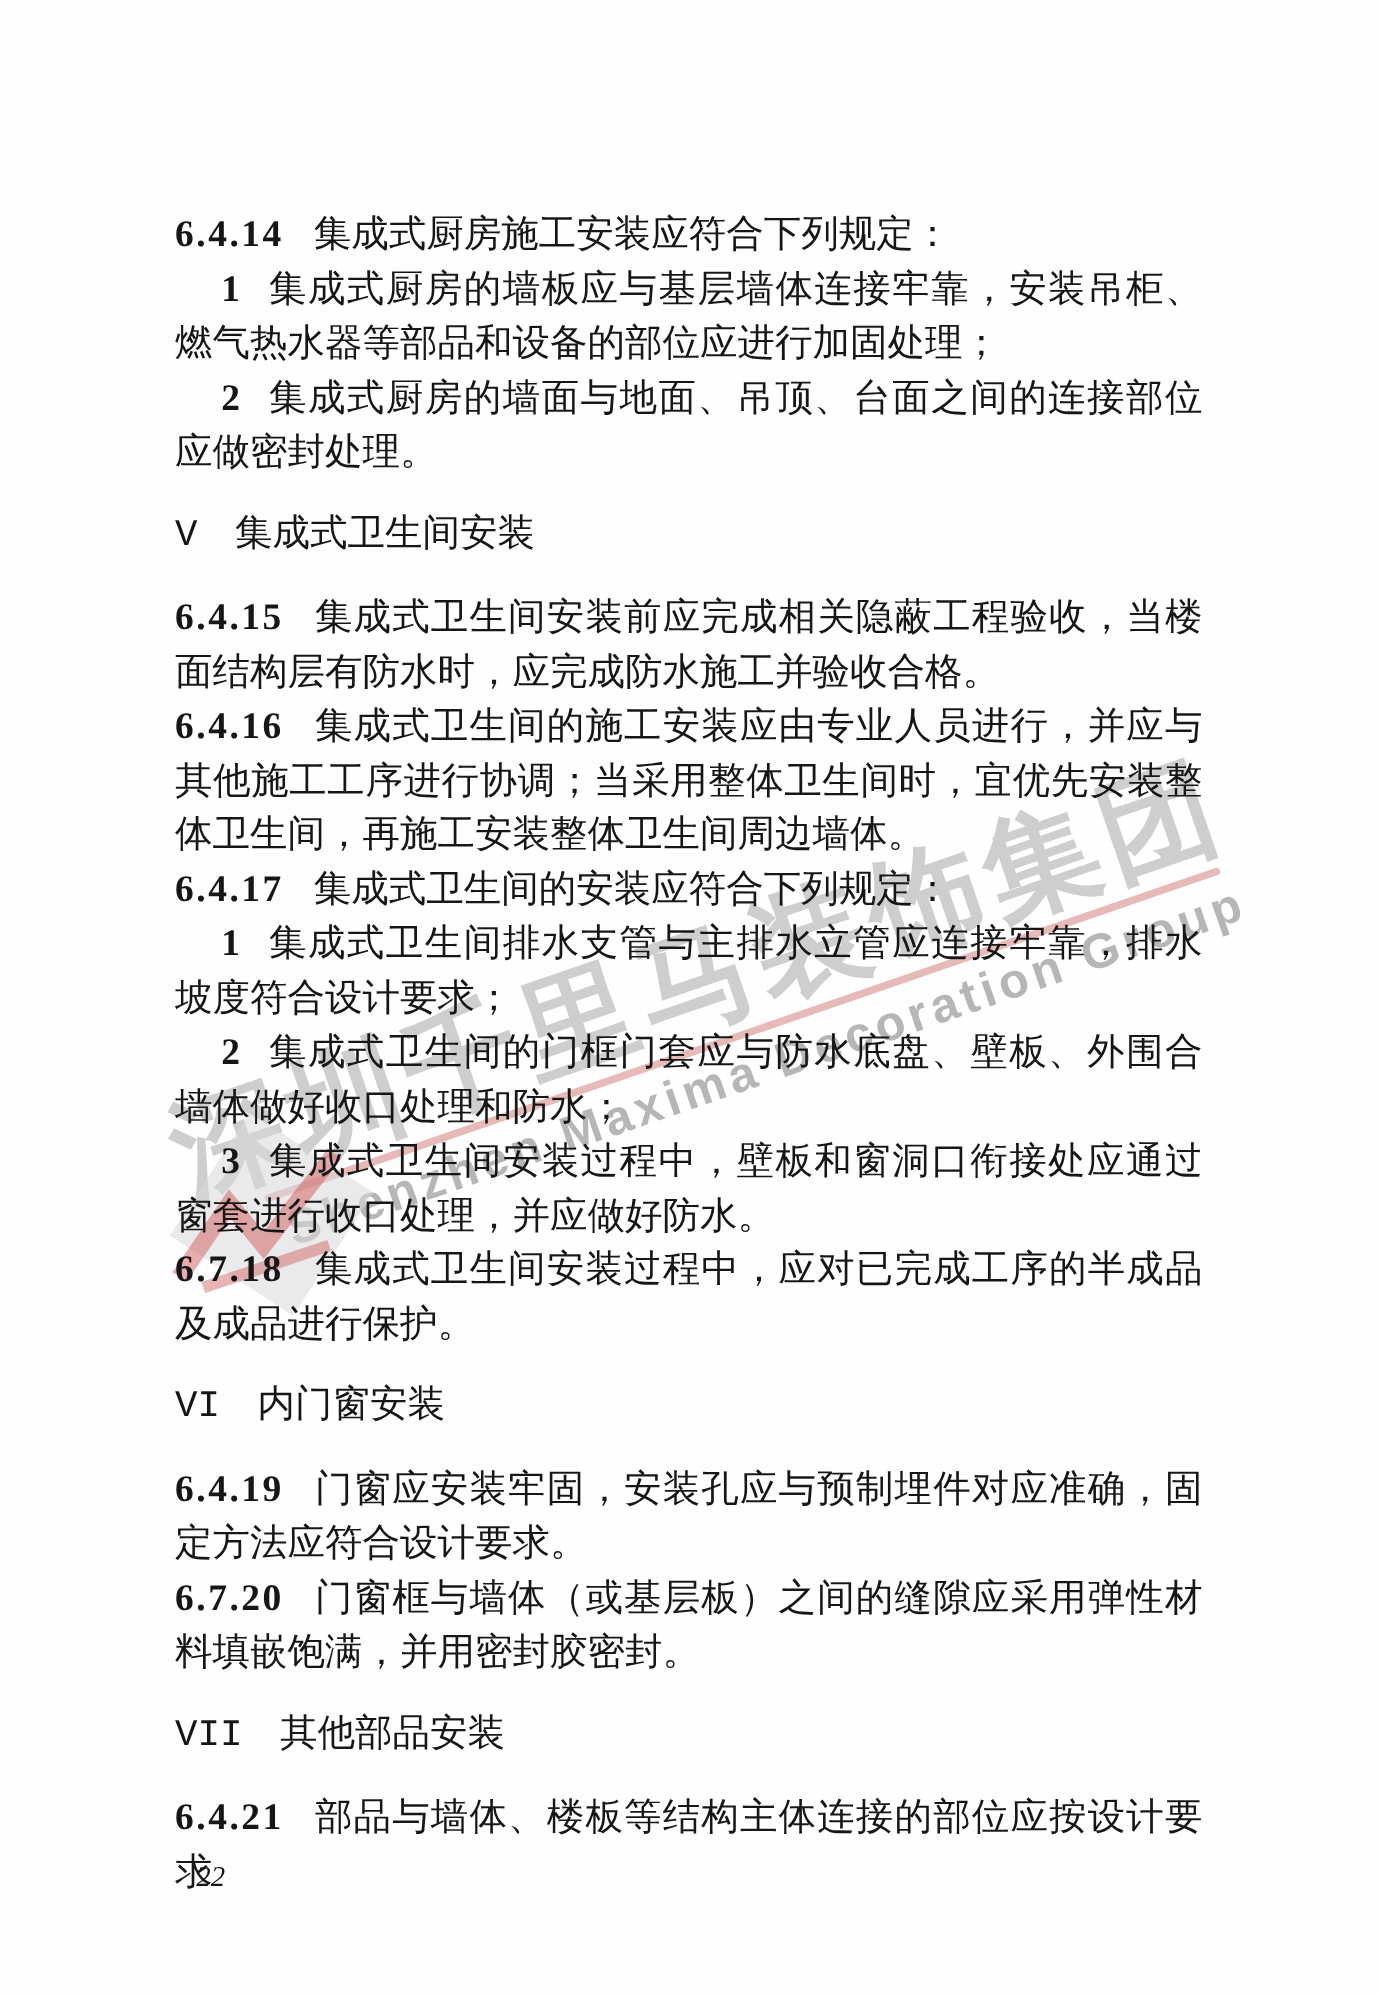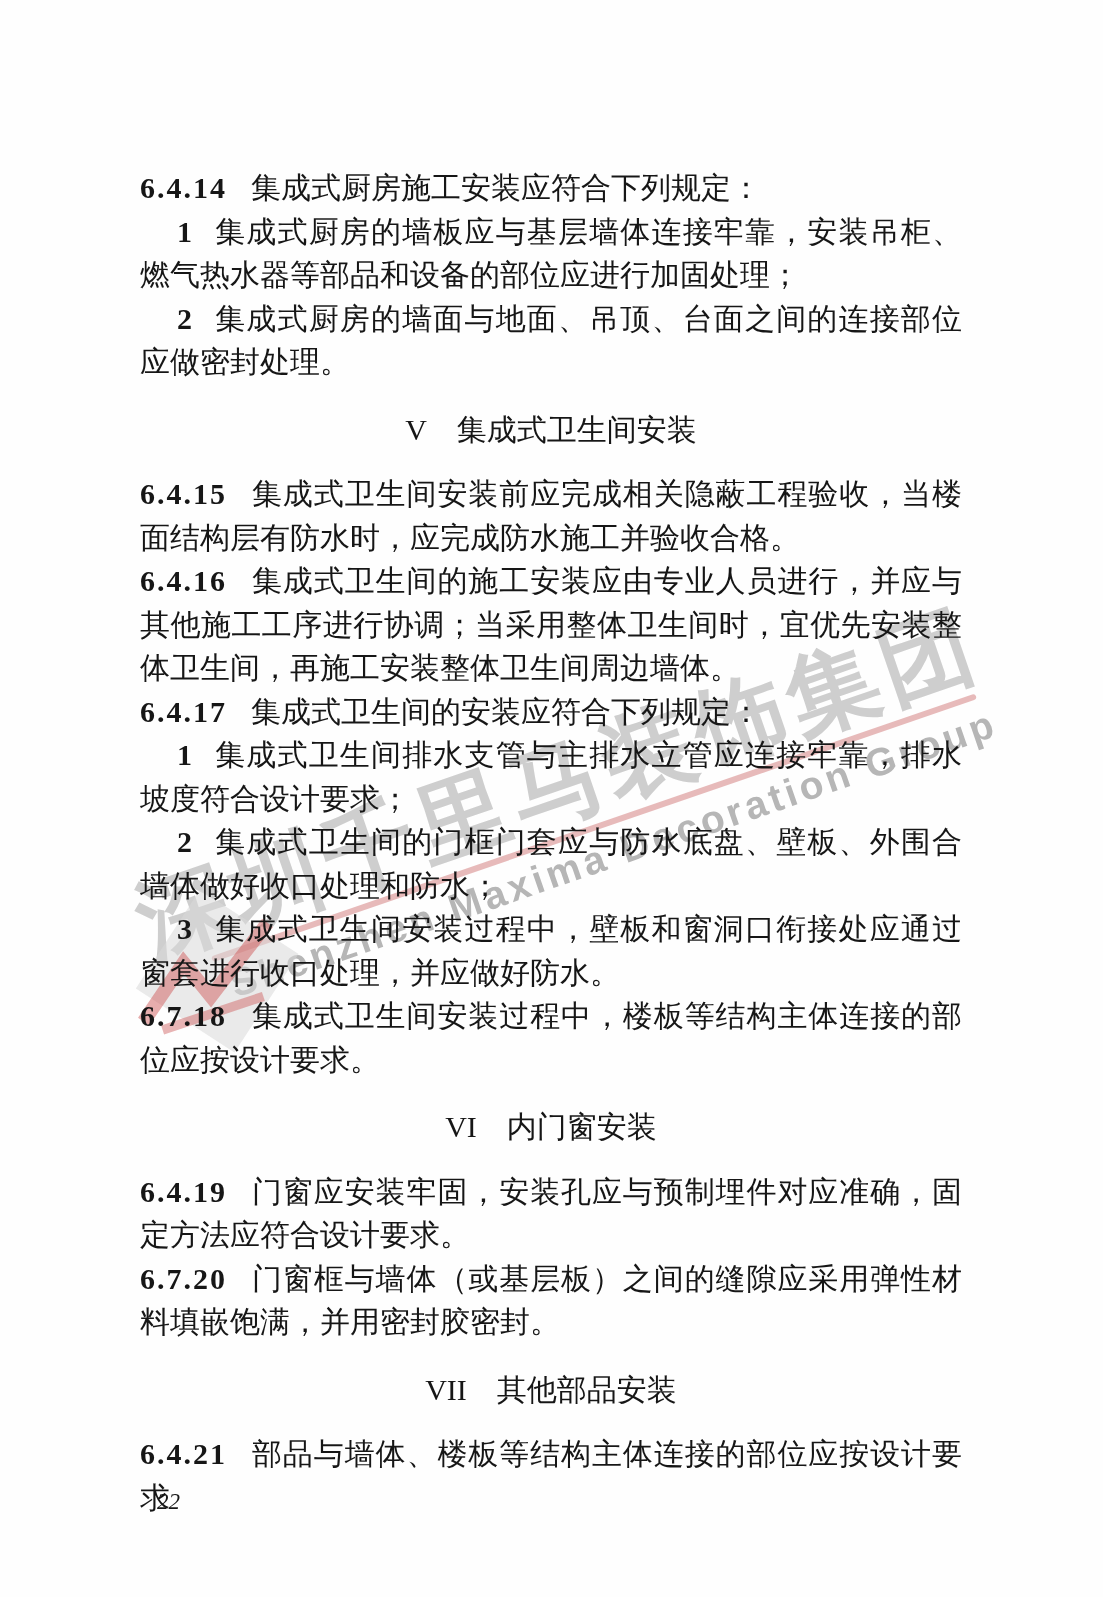"V 集成式卫生间安装" .section { font-family: none -> Liberation Mono, monospace; text-align: center -> none }
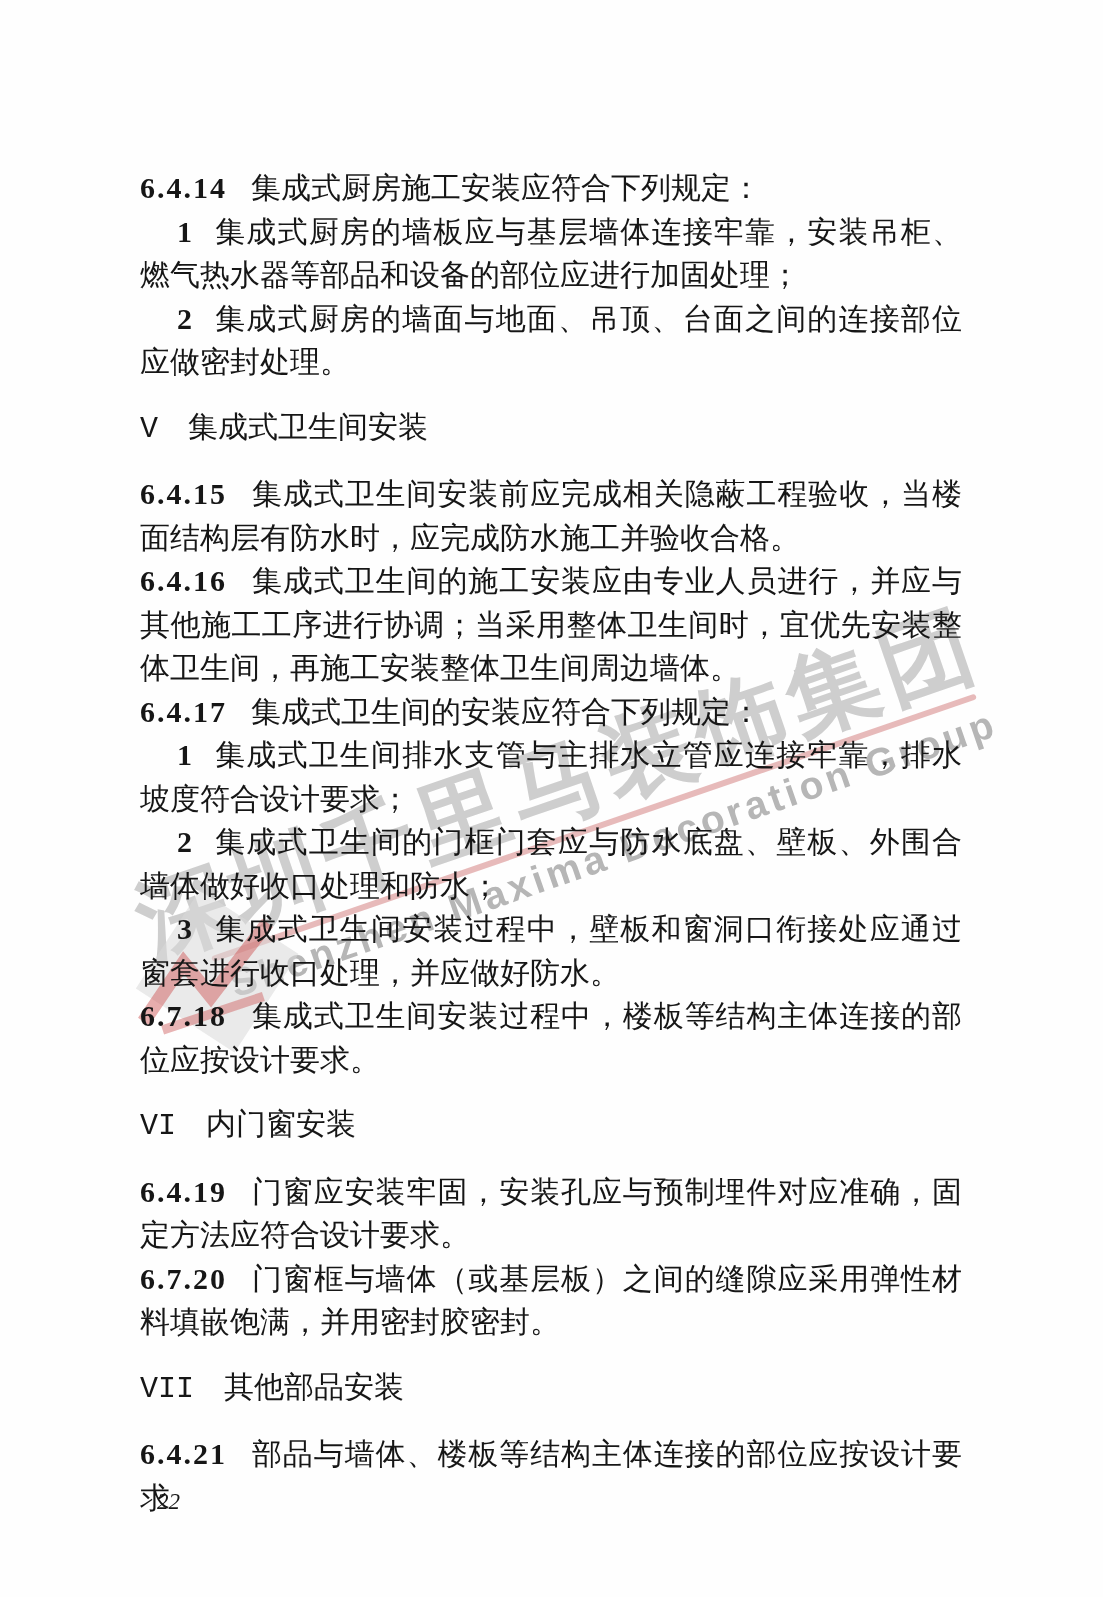"集成式卫生间安装过程中，楼板等结构主体连接的部位应按设计要求。" span { text: 楼板等结构主体连接的部位应按设计要求 -> 应对已完成工序的半成品及成品进行保护 }
